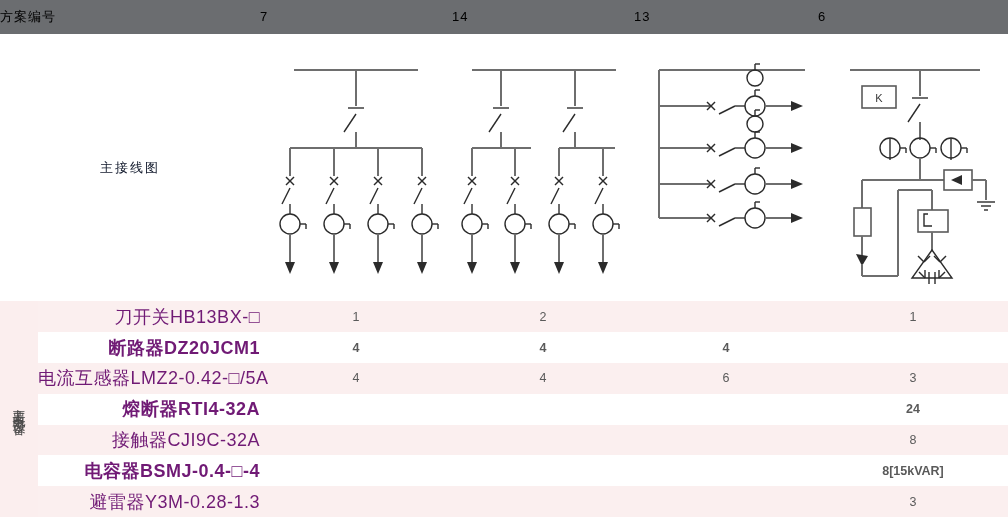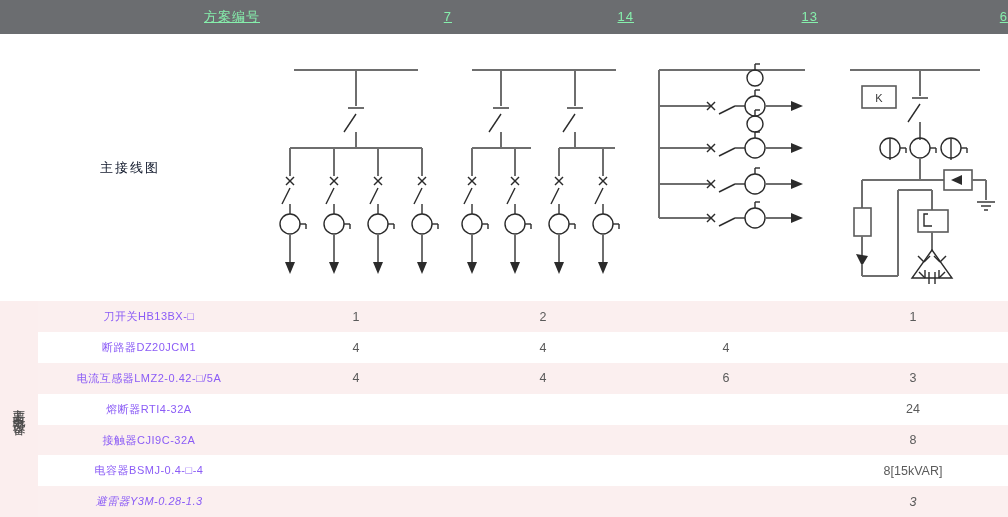"方案编号" .hdr { color: #86efac -> #000000; text-align: right -> left; text-decoration: underline -> none }
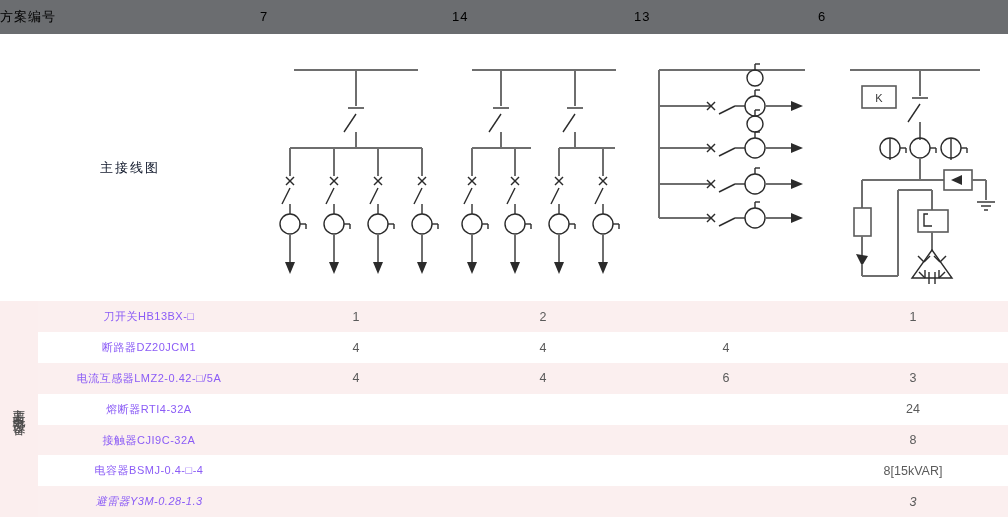"刀开关HB13BX-□" .row-label { color: #8b5cf6 -> #701a75; font-size: 11px -> 18px; text-align: center -> right }
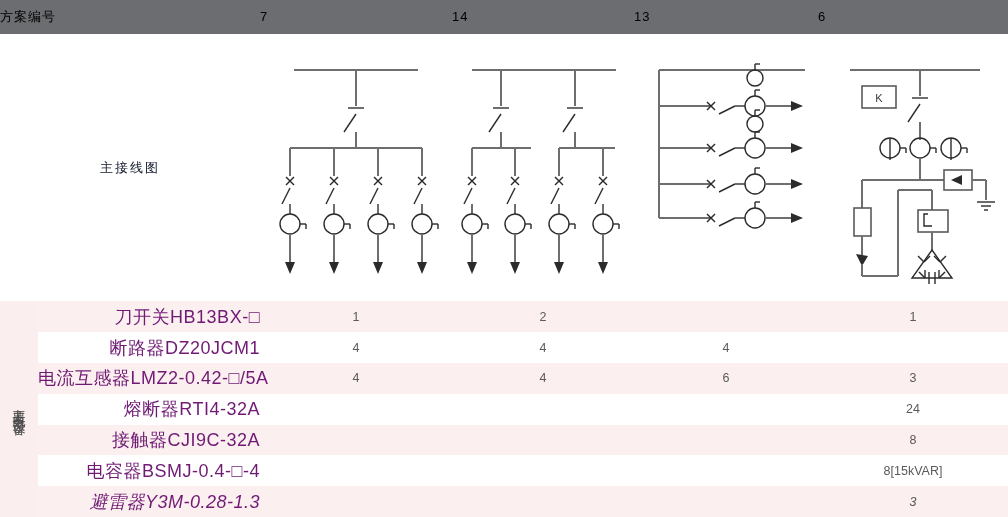"断路器DZ20JCM1" tr.white > td { font-weight: none -> bold }
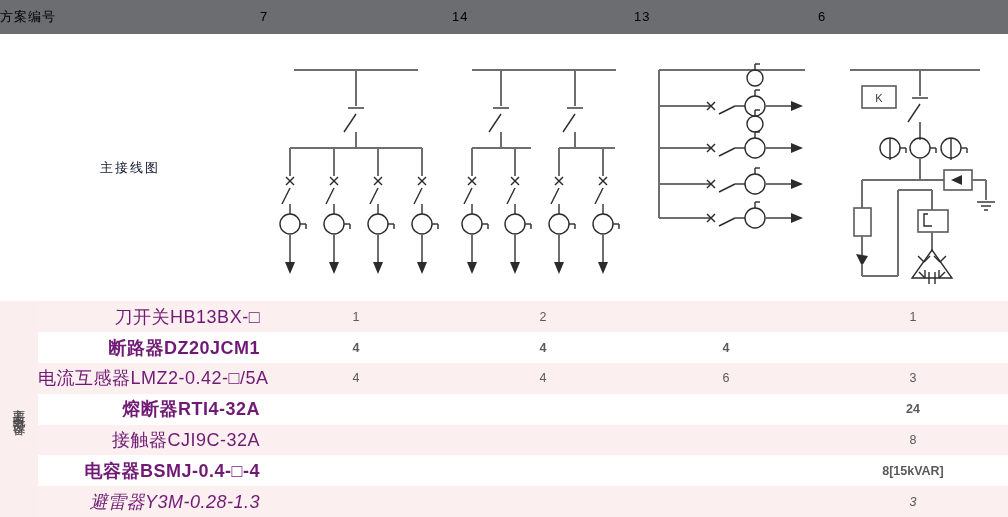"避雷器Y3M-0.28-1.3" .datarow:last-child td { font-style: italic -> none }
